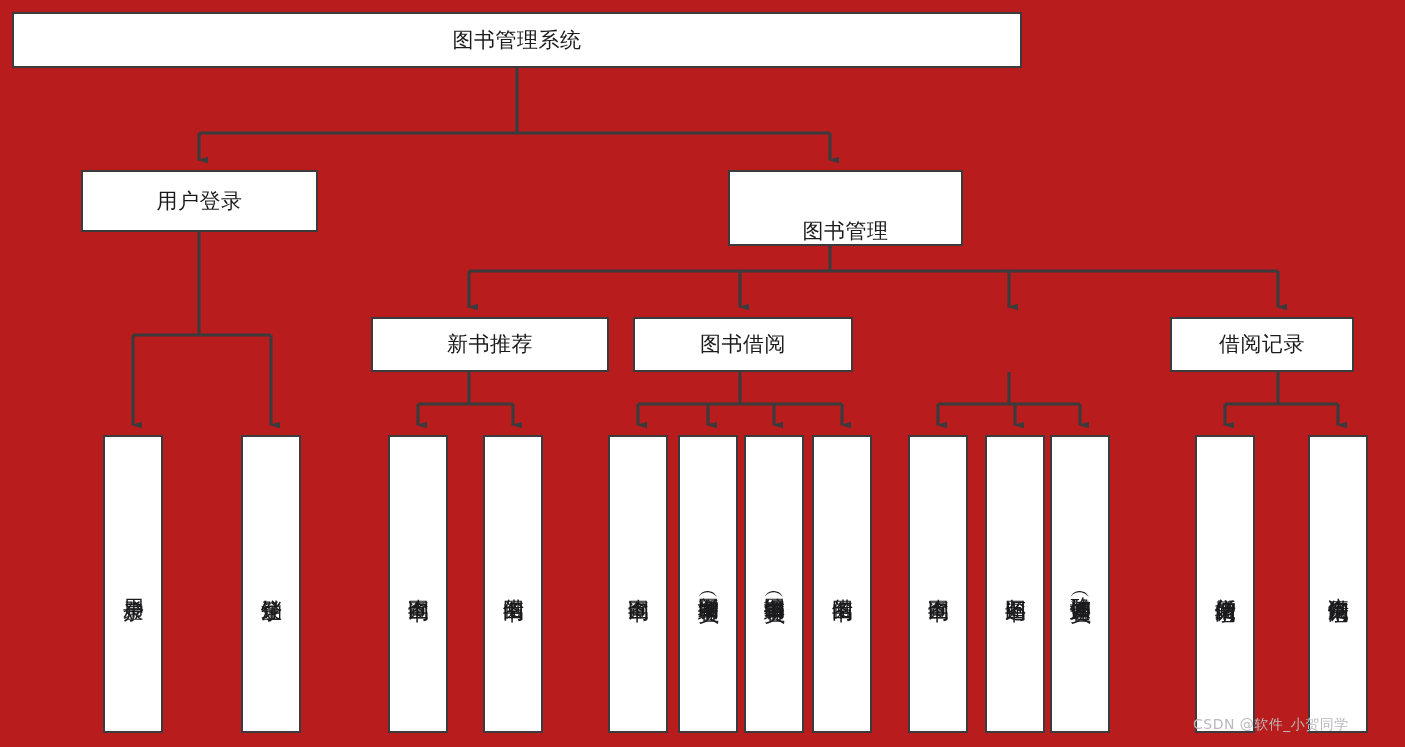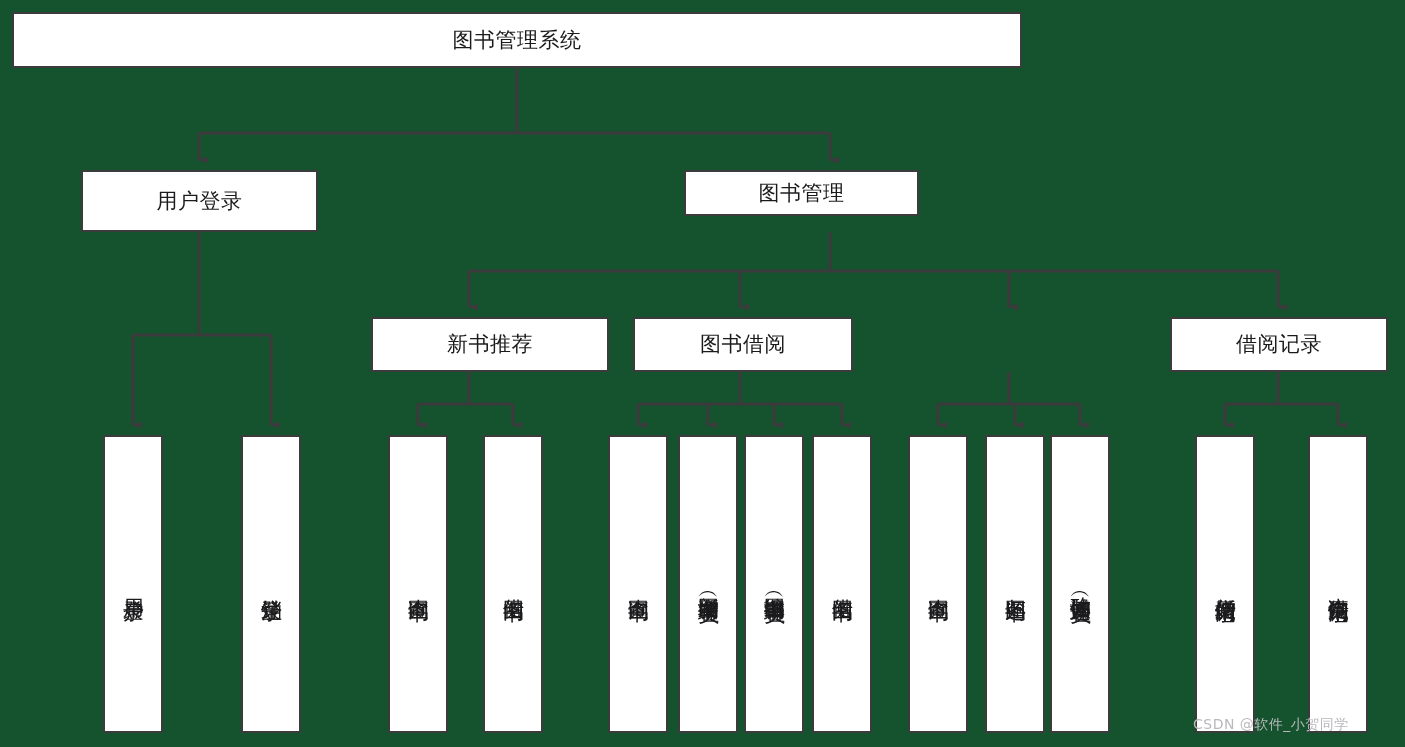"图书管理系统" #canvas { background: #14532d -> #b91c1c }
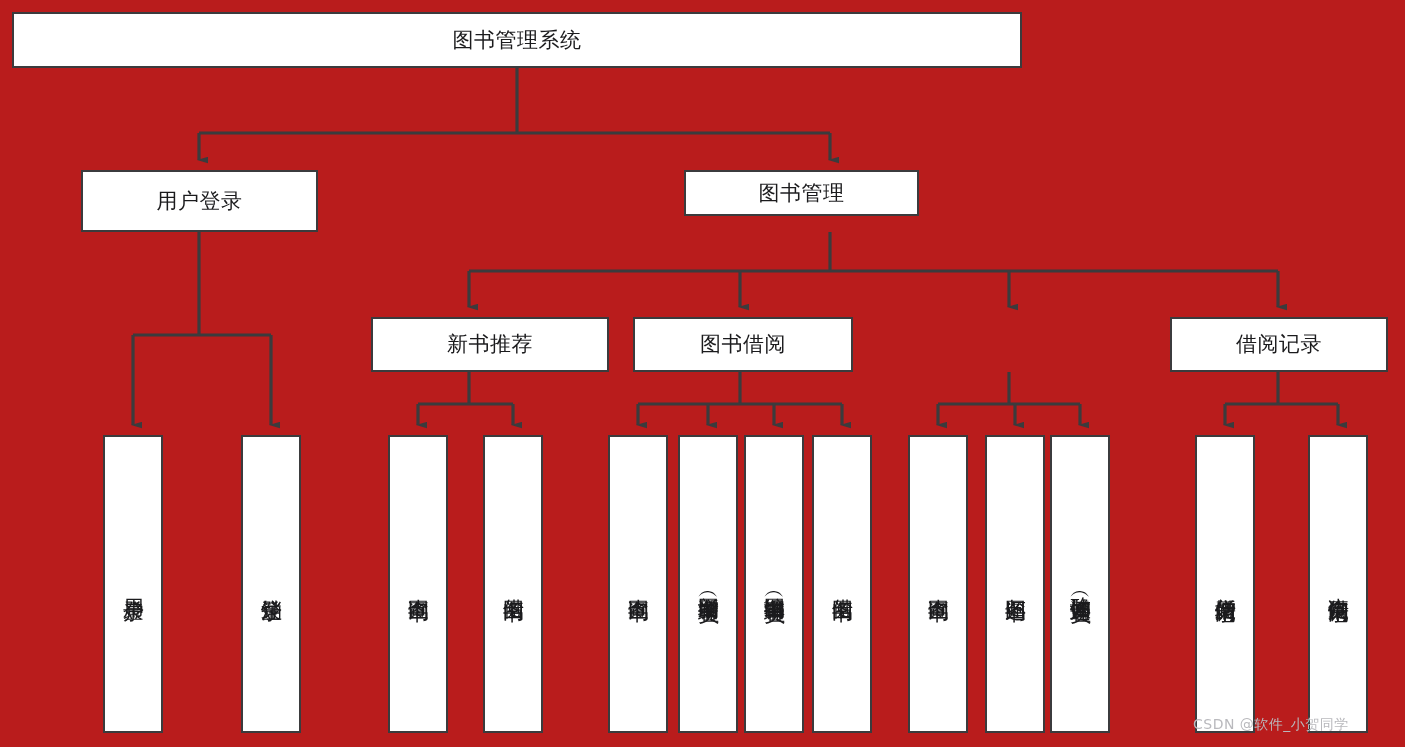"图书管理" div.node { align-items: none -> flex-end; height: 46px -> 76px; left: 684px -> 728px }
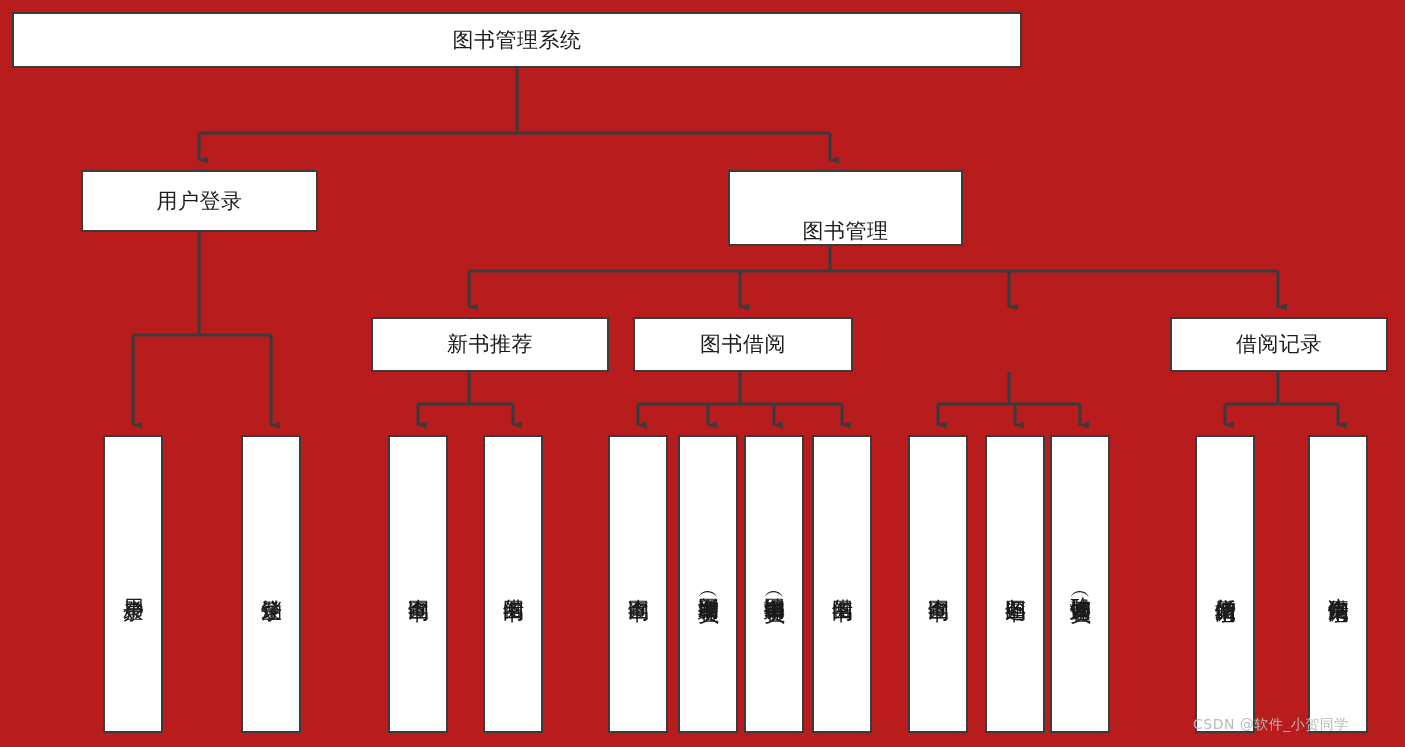"借阅记录" div.node { width: 218px -> 184px }
